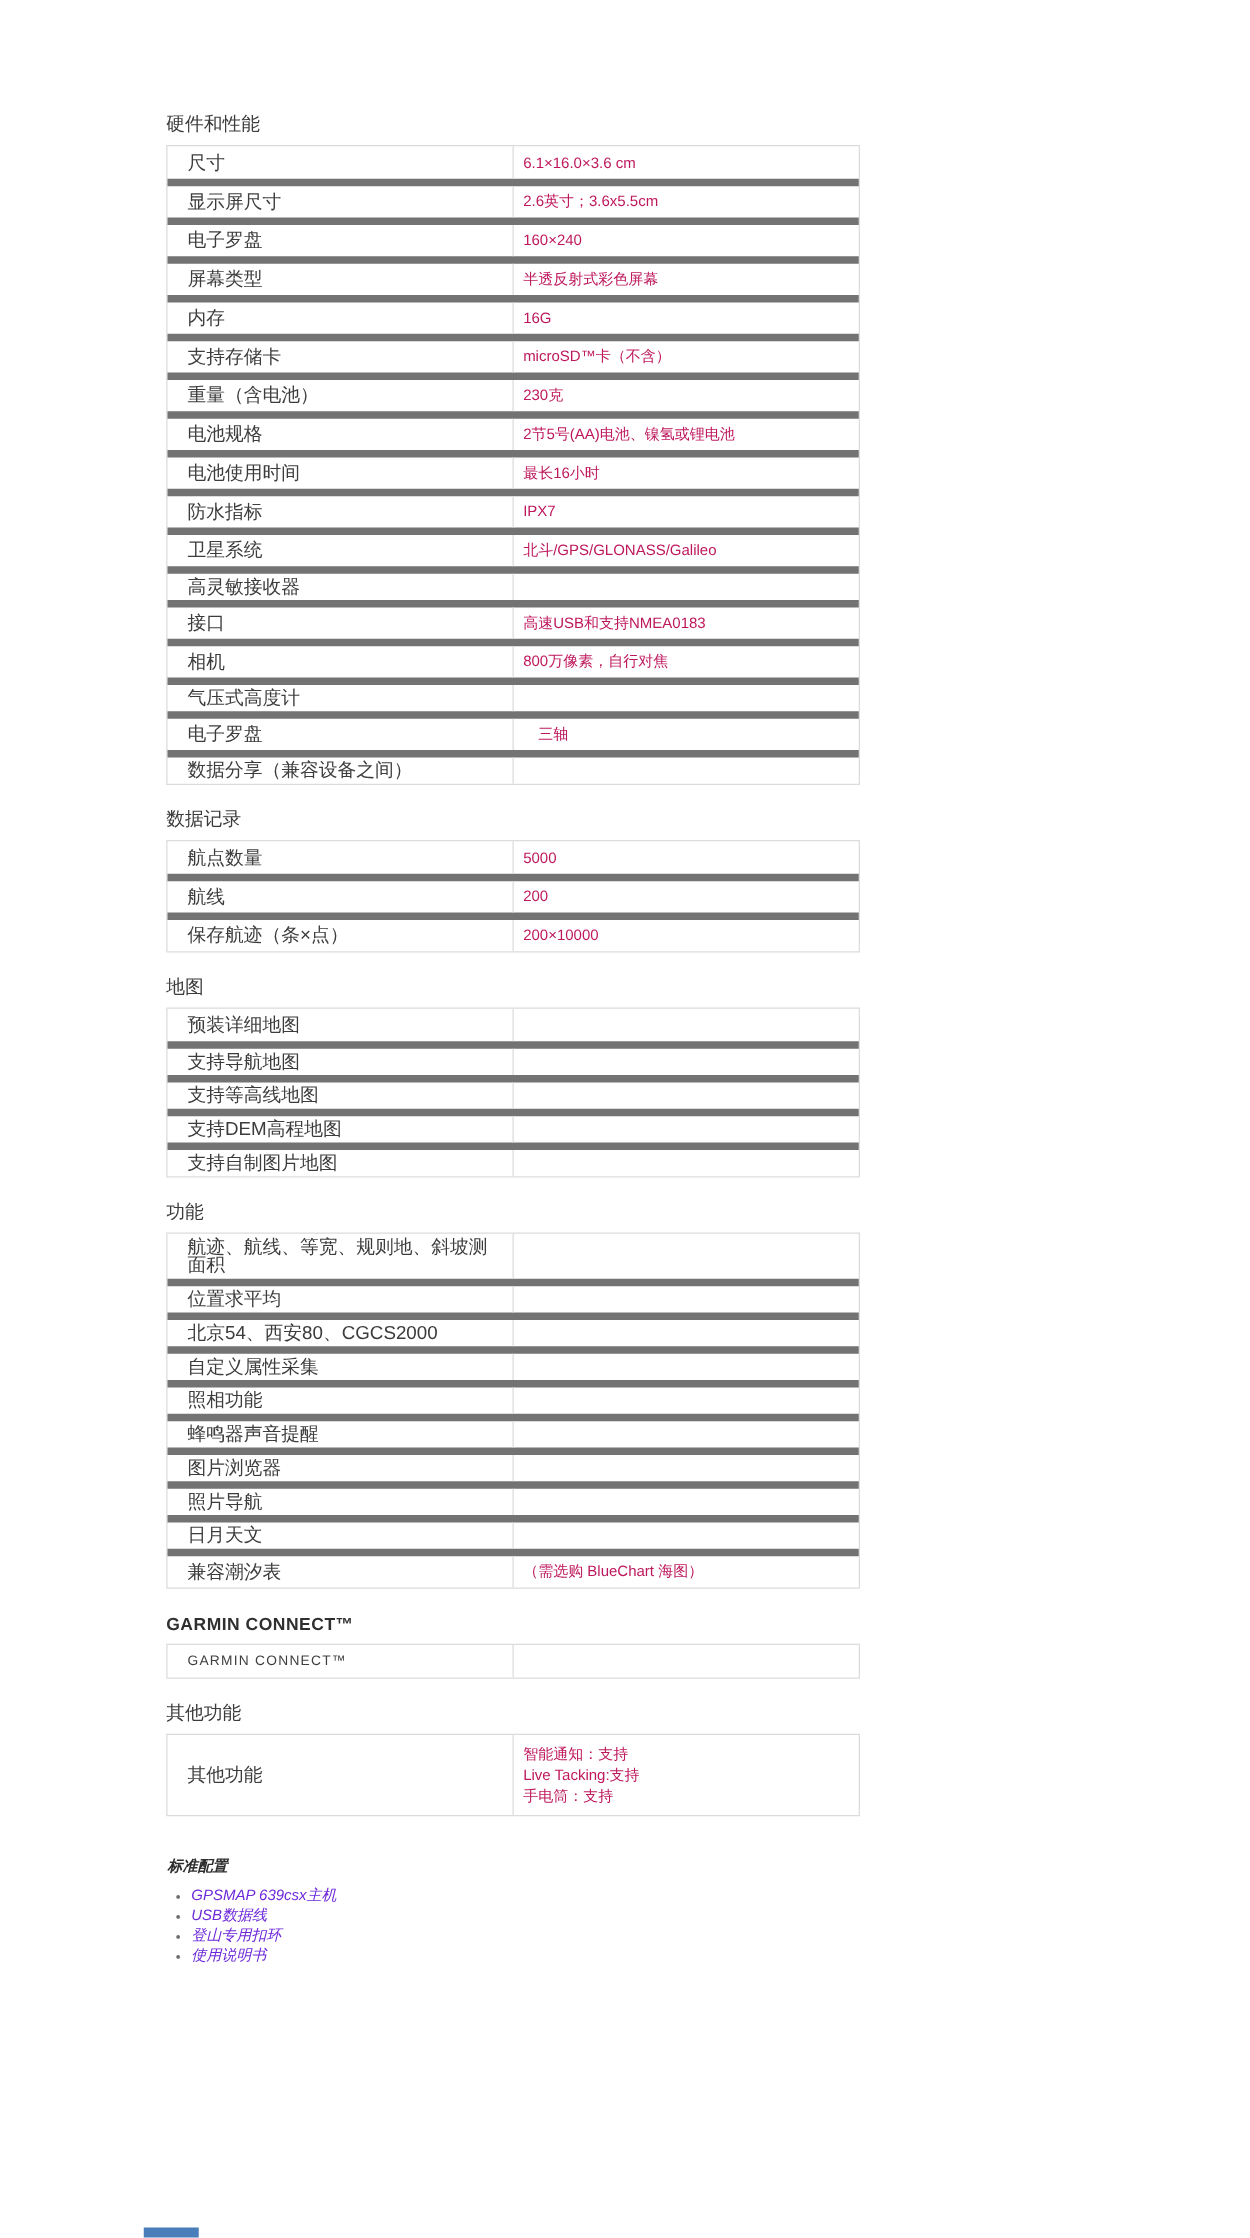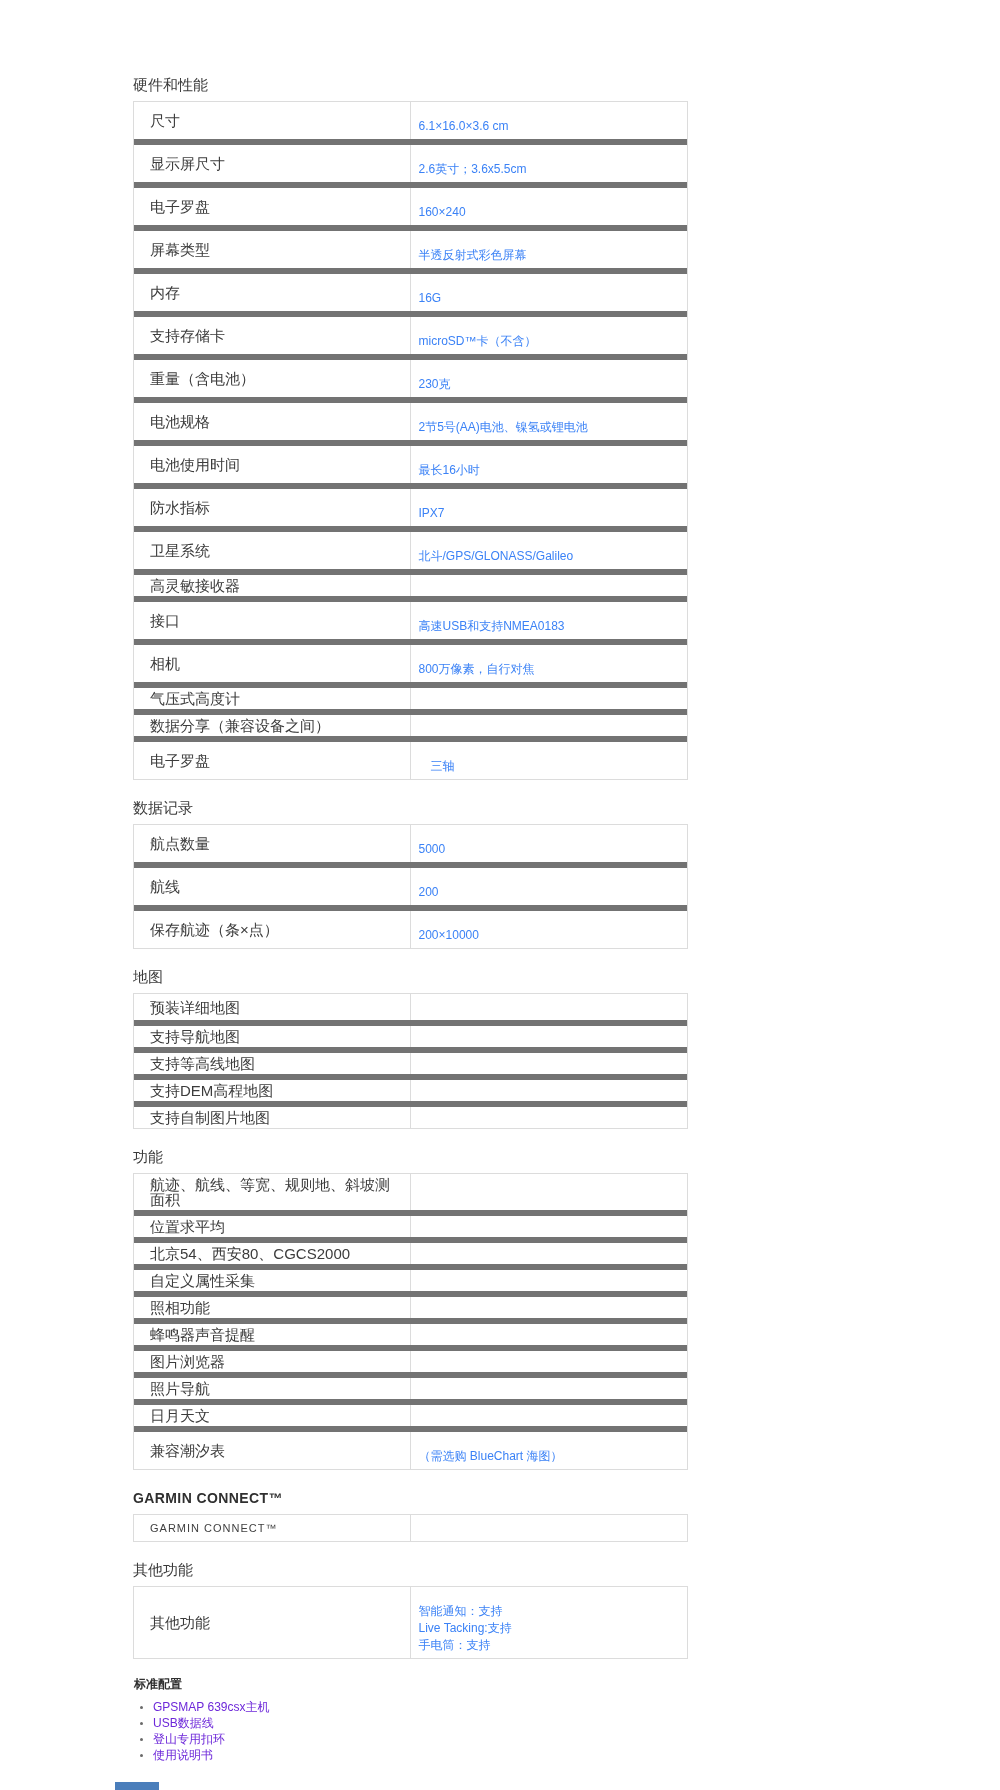"硬件和性能" .content { top: 77px -> 92px }
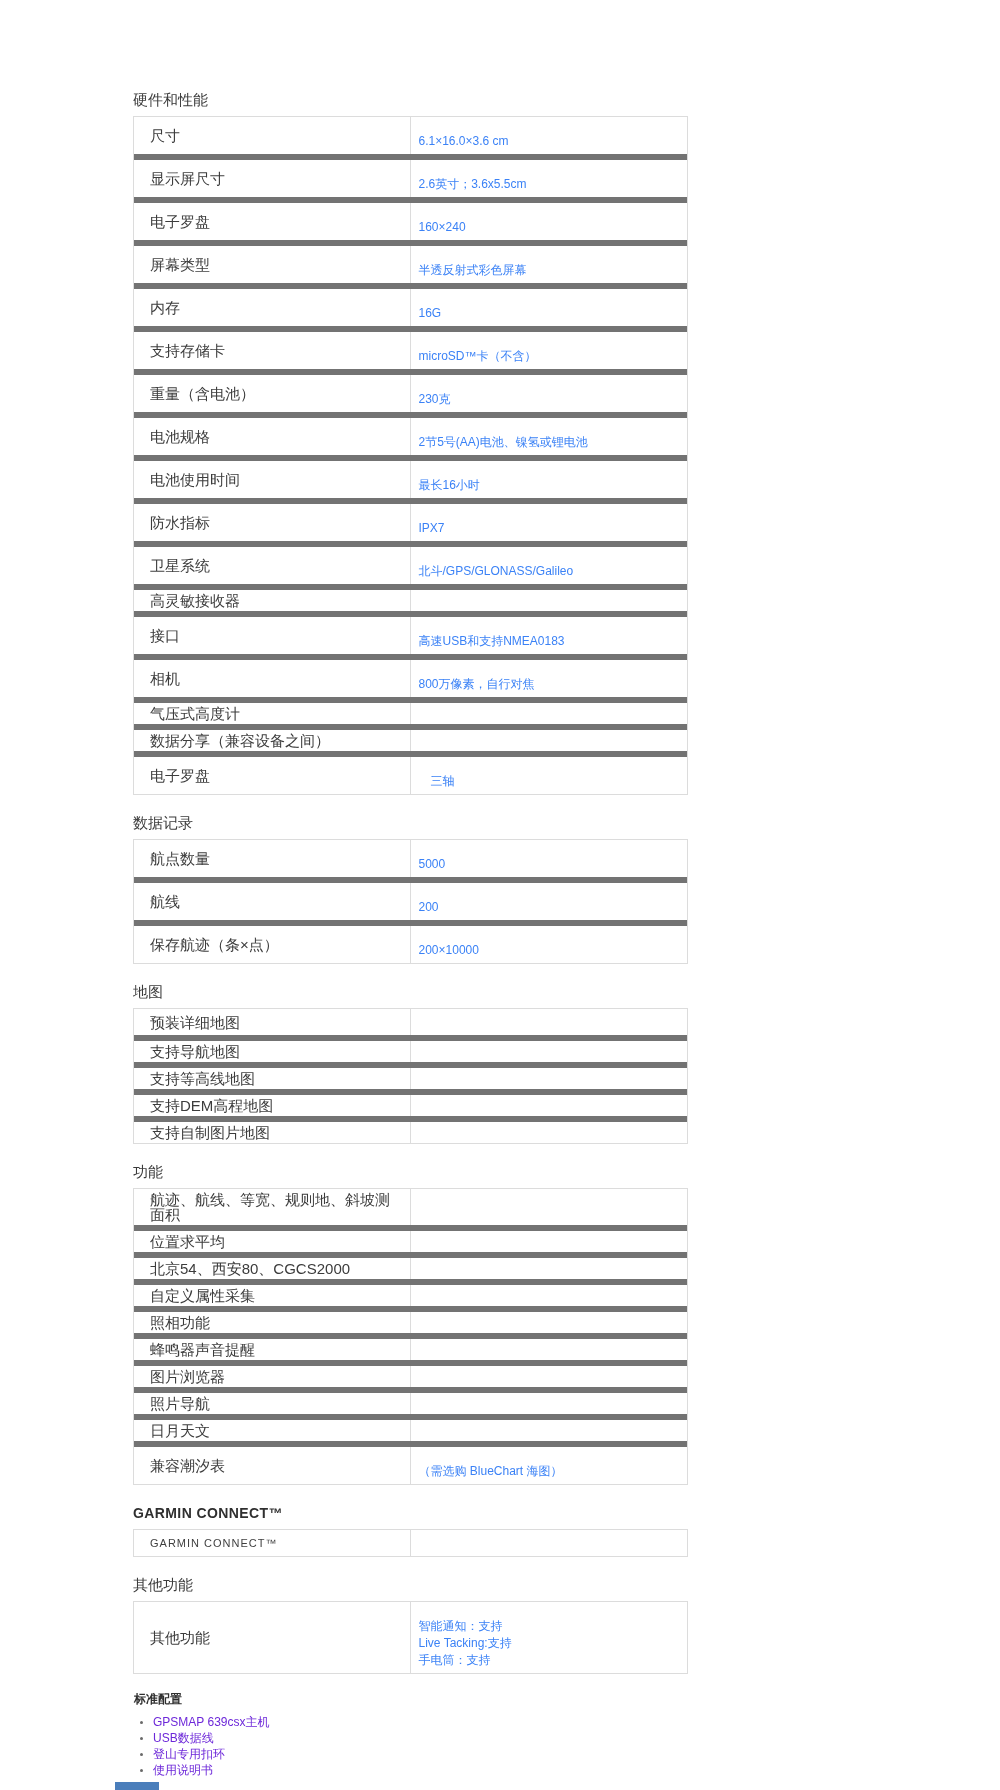"6.1×16.0×3.6 cm" .cell-value { color: #3b82f6 -> #be185d; margin-top: 12px -> none }
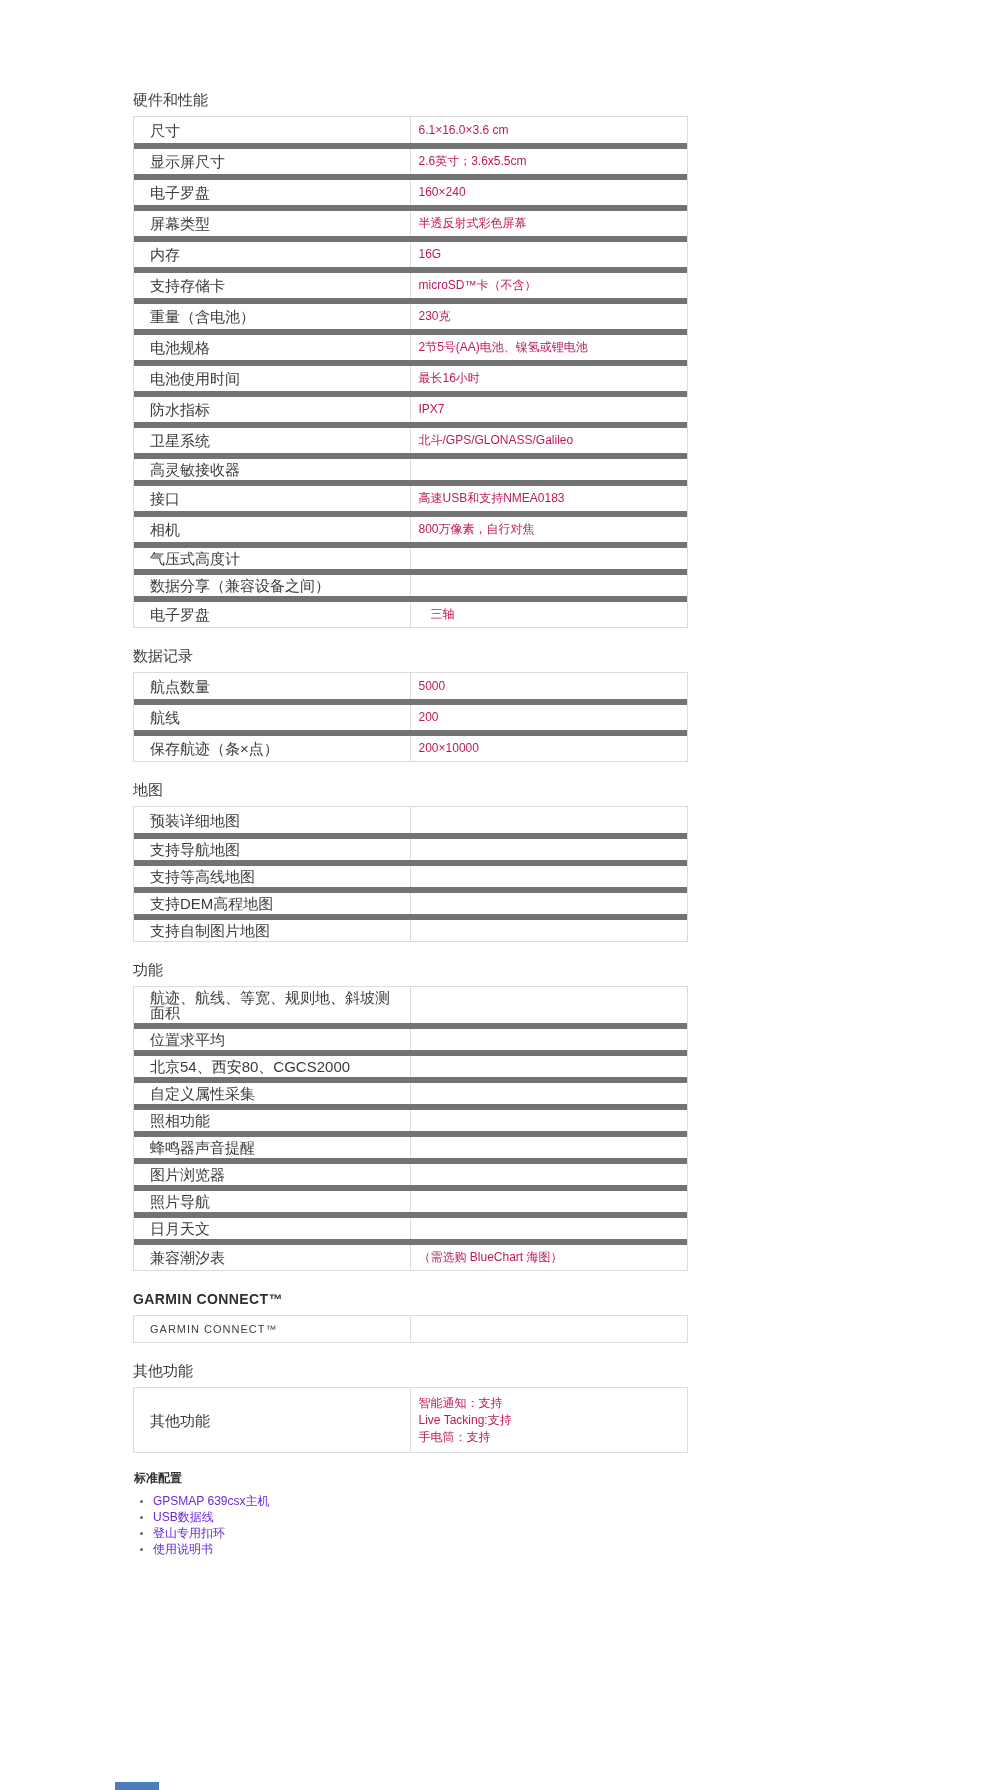"数据分享（兼容设备之间）" div.spec-row { order: before "电子罗盘" -> after "电子罗盘" }
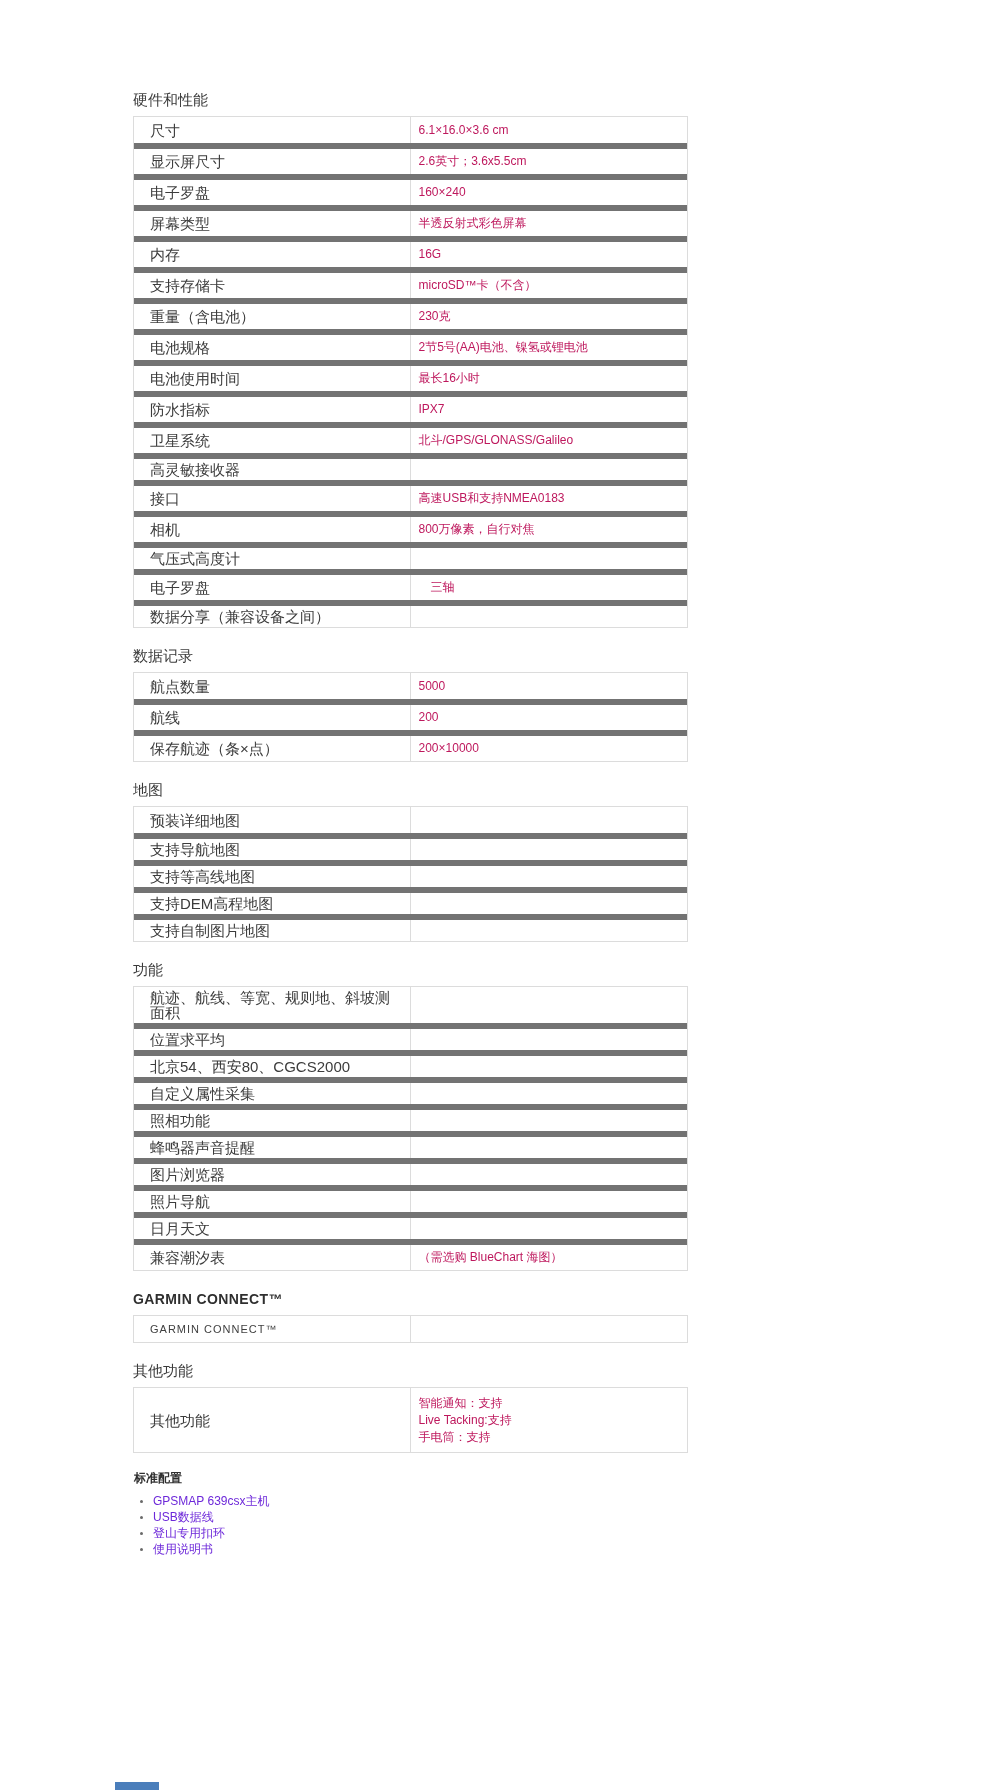"标准配置" .std-config { font-style: none -> italic; margin-top: 17px -> 32px }
